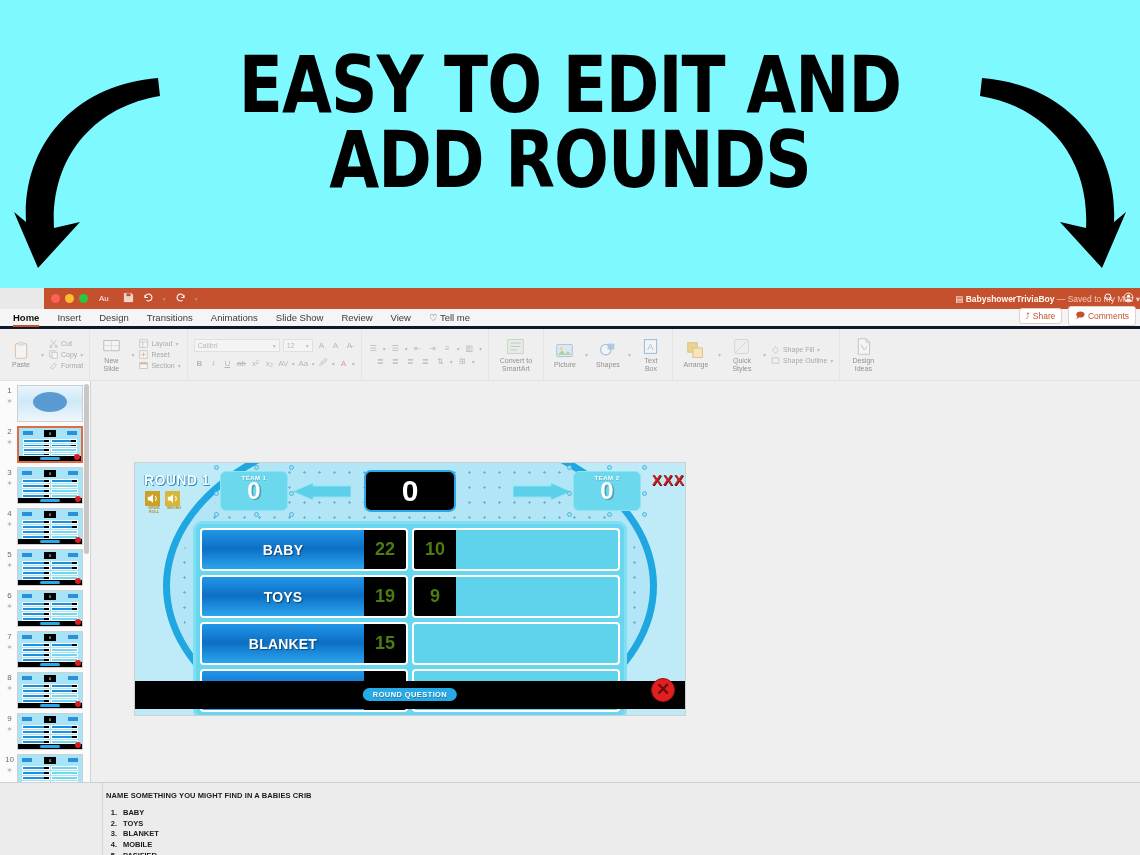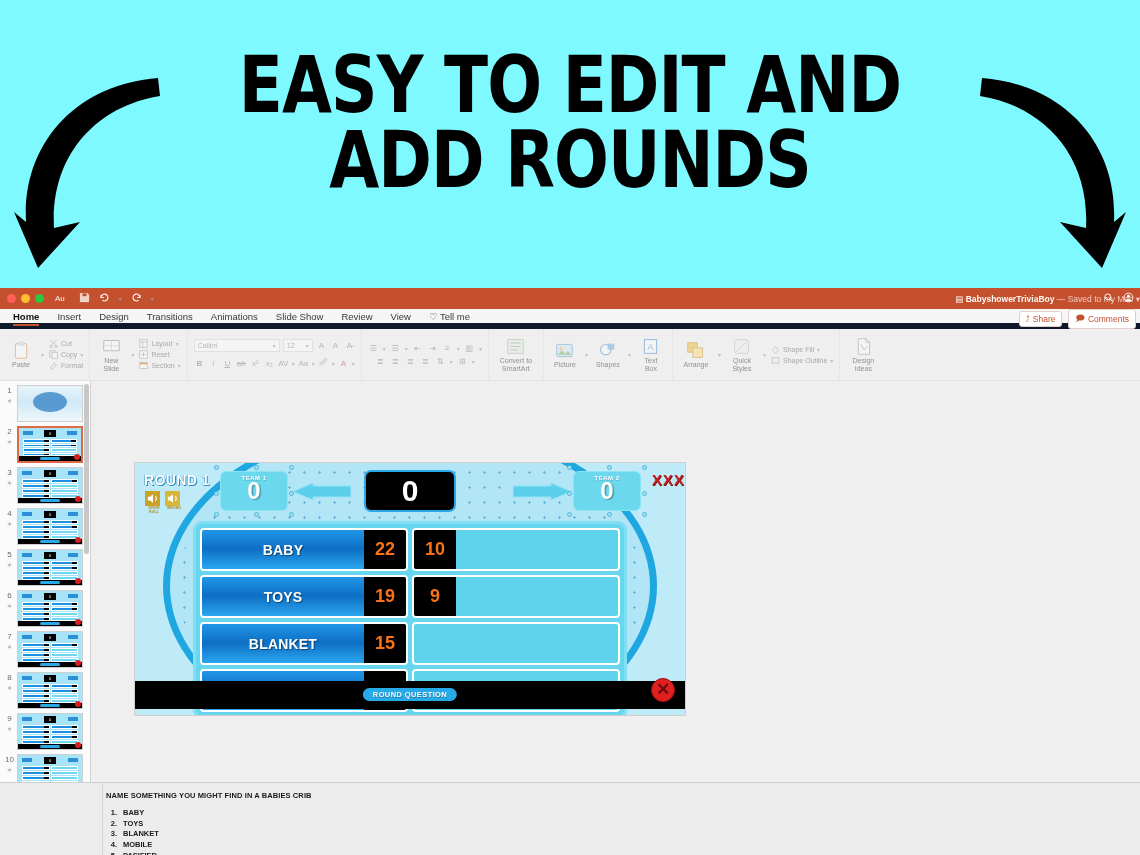"Au" .titlebar { margin-left: none -> 44px }
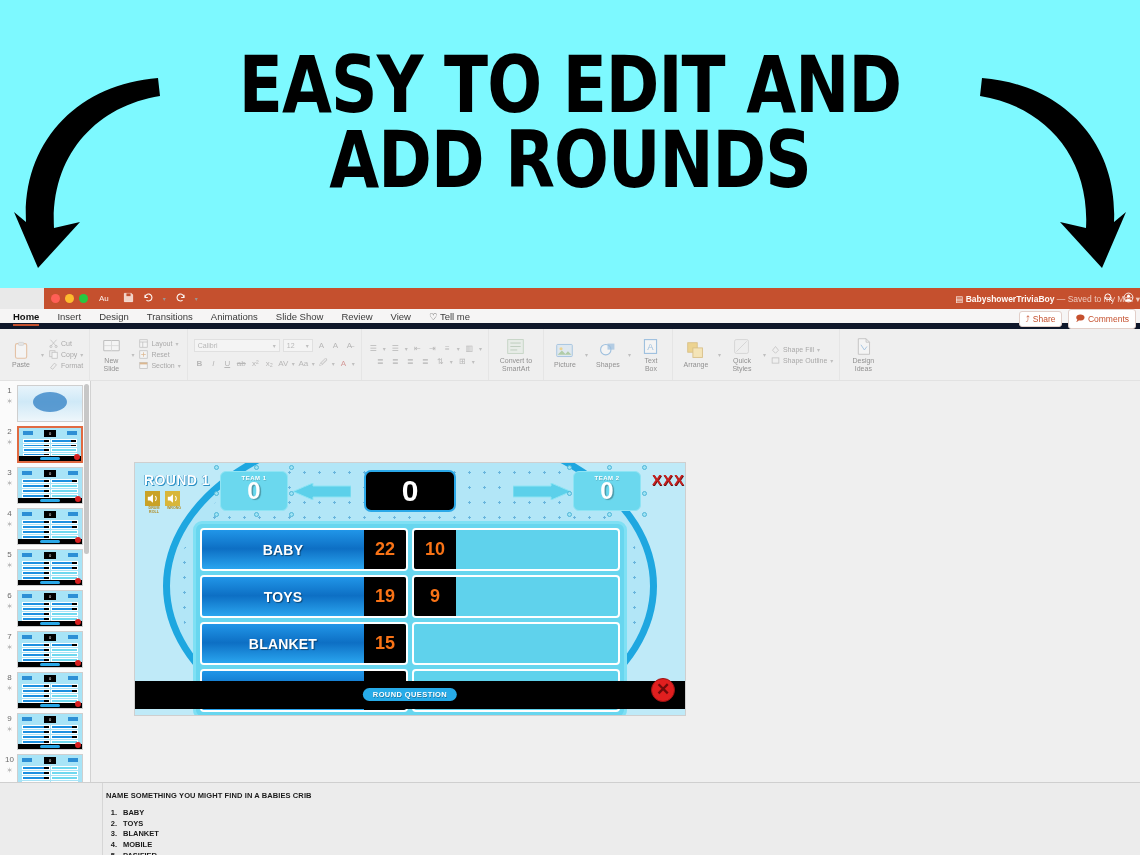"Home" .tabs { align-items: flex-start -> flex-end; border-bottom: 6px solid #0f172a -> 3px solid #0f172a }
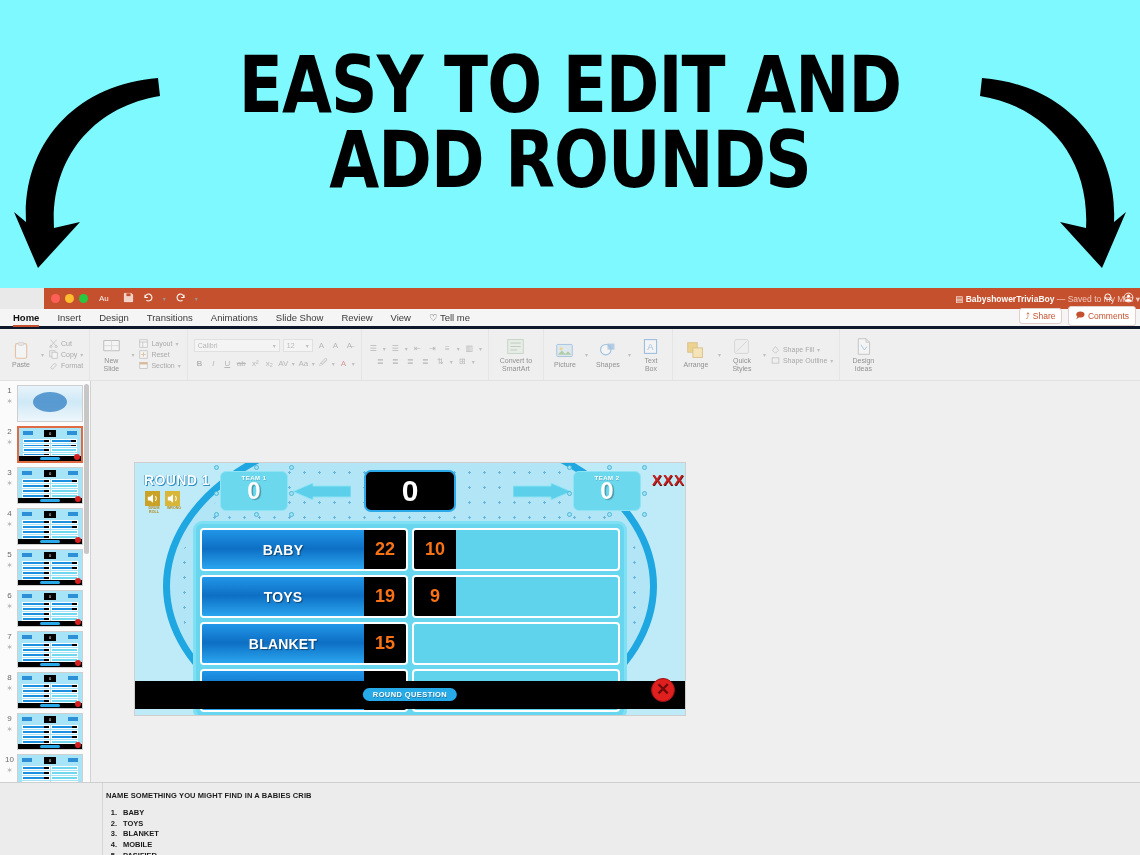"22" .cell.filled .pts { color: #f97316 -> #4d7c0f }
